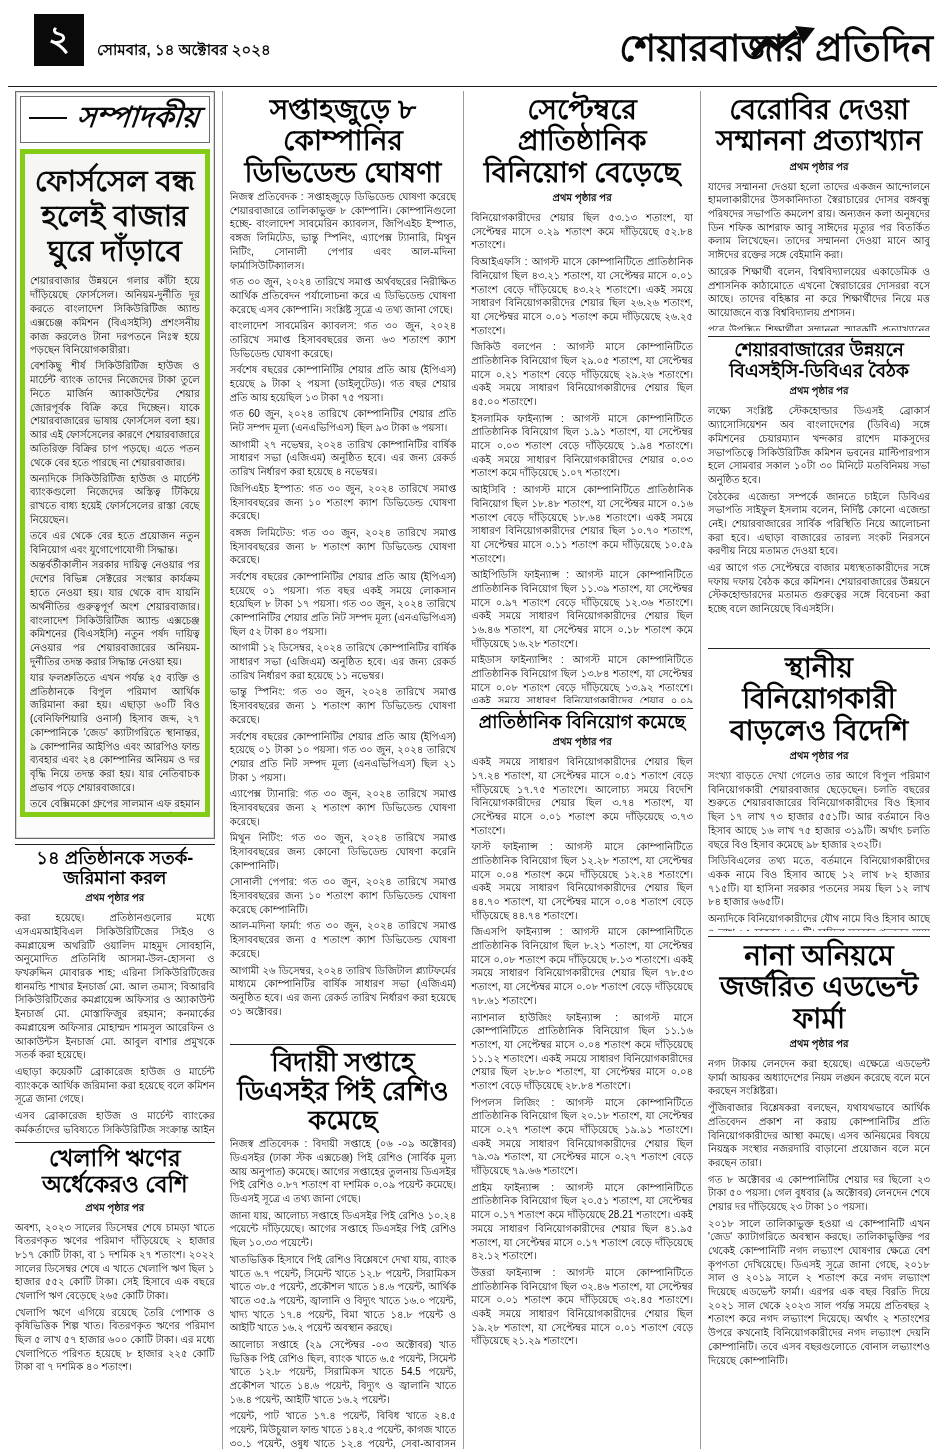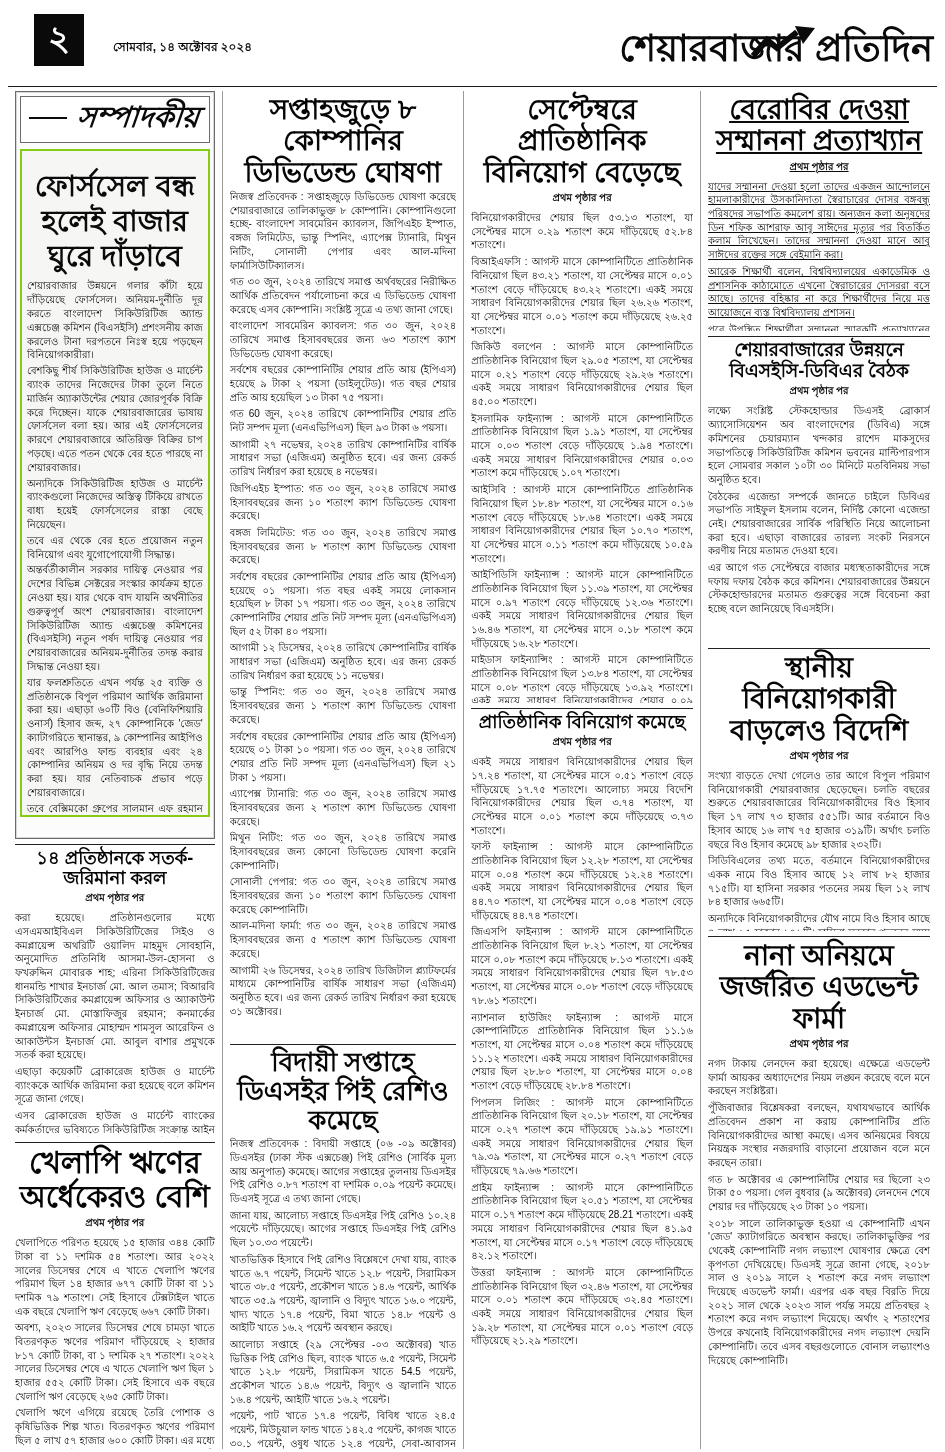"সোমবার, ১৪ অক্টোবর ২০২৪" .pagedate { font-size: 12px -> 15px; left: 105px -> 89px }
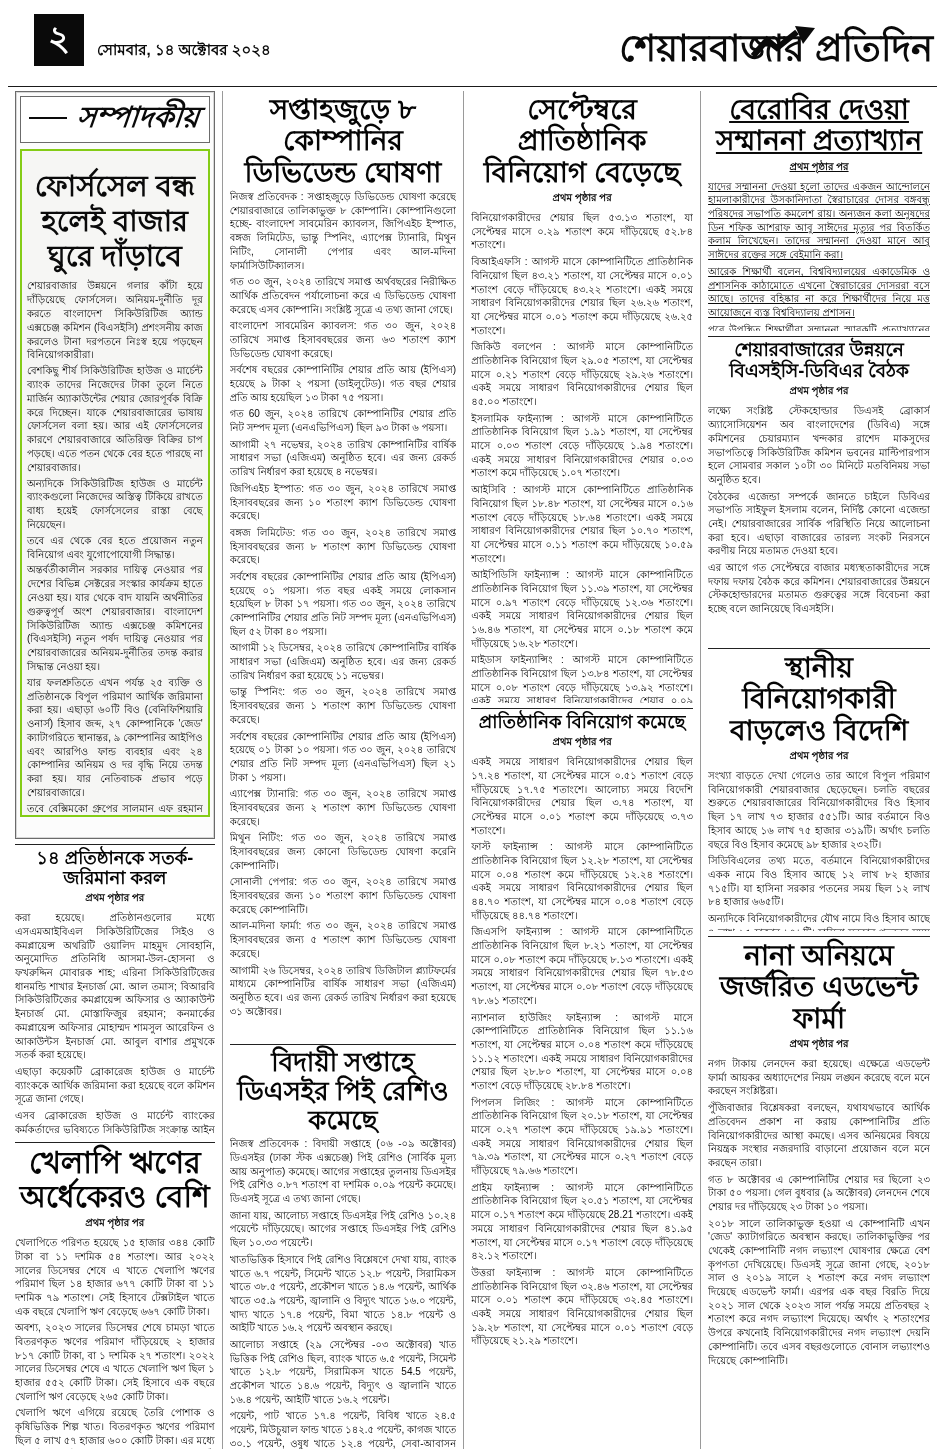"বেরোবির দেওয়া সম্মাননা প্রত্যাখ্যান" .h-ber { text-decoration: underline -> none }
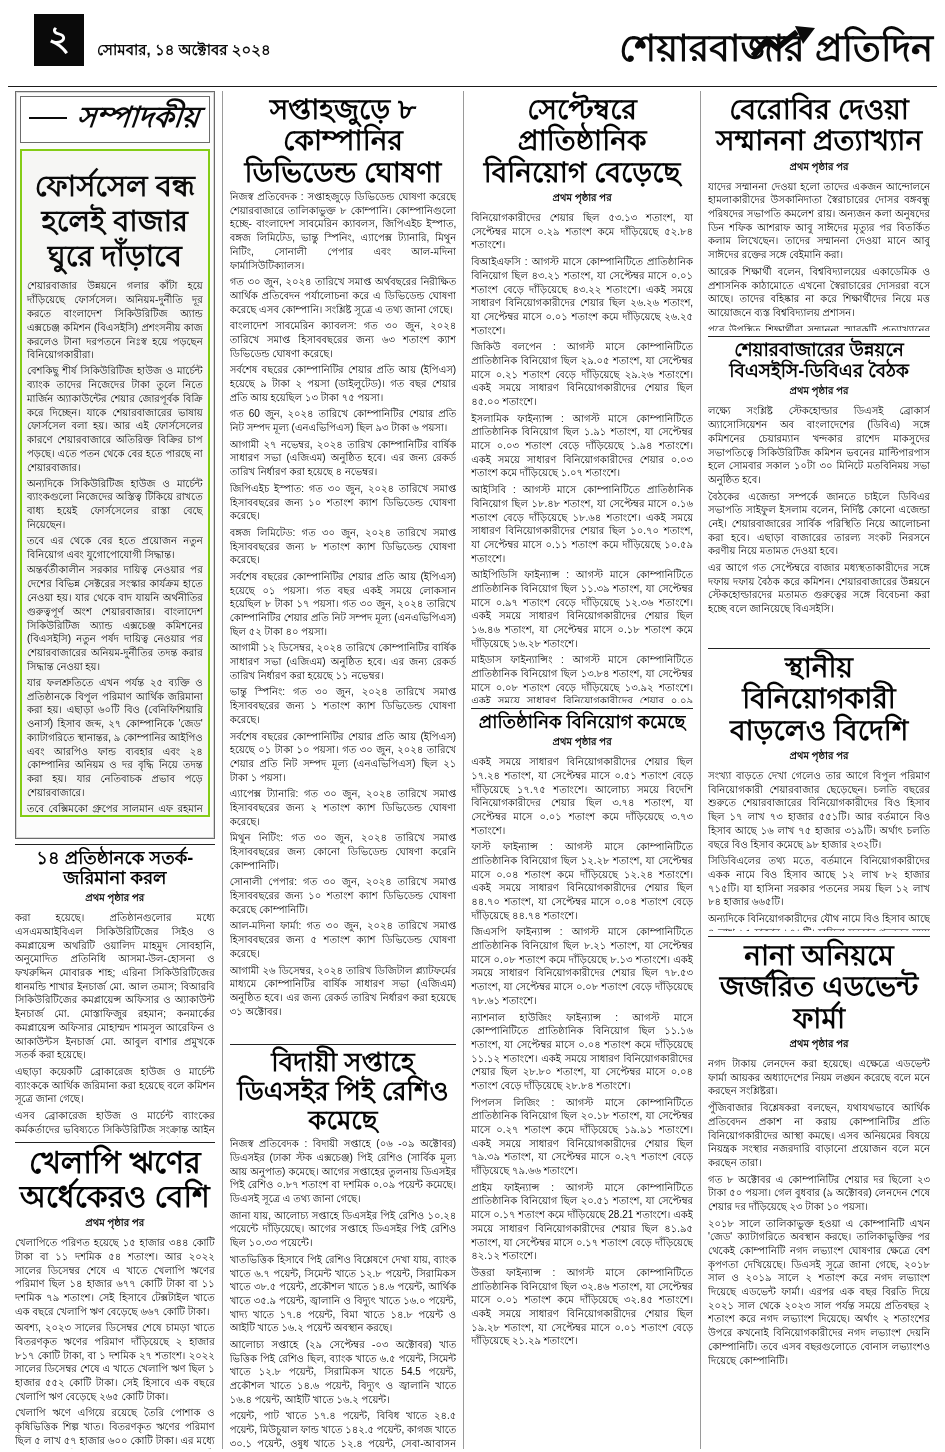"ফোর্সসেল বন্ধ হলেই বাজার ঘুরে" .ed-main { border: 2px solid #84cc16 -> 5px solid #84cc16; padding: 16px 5px -> 8px 5px }
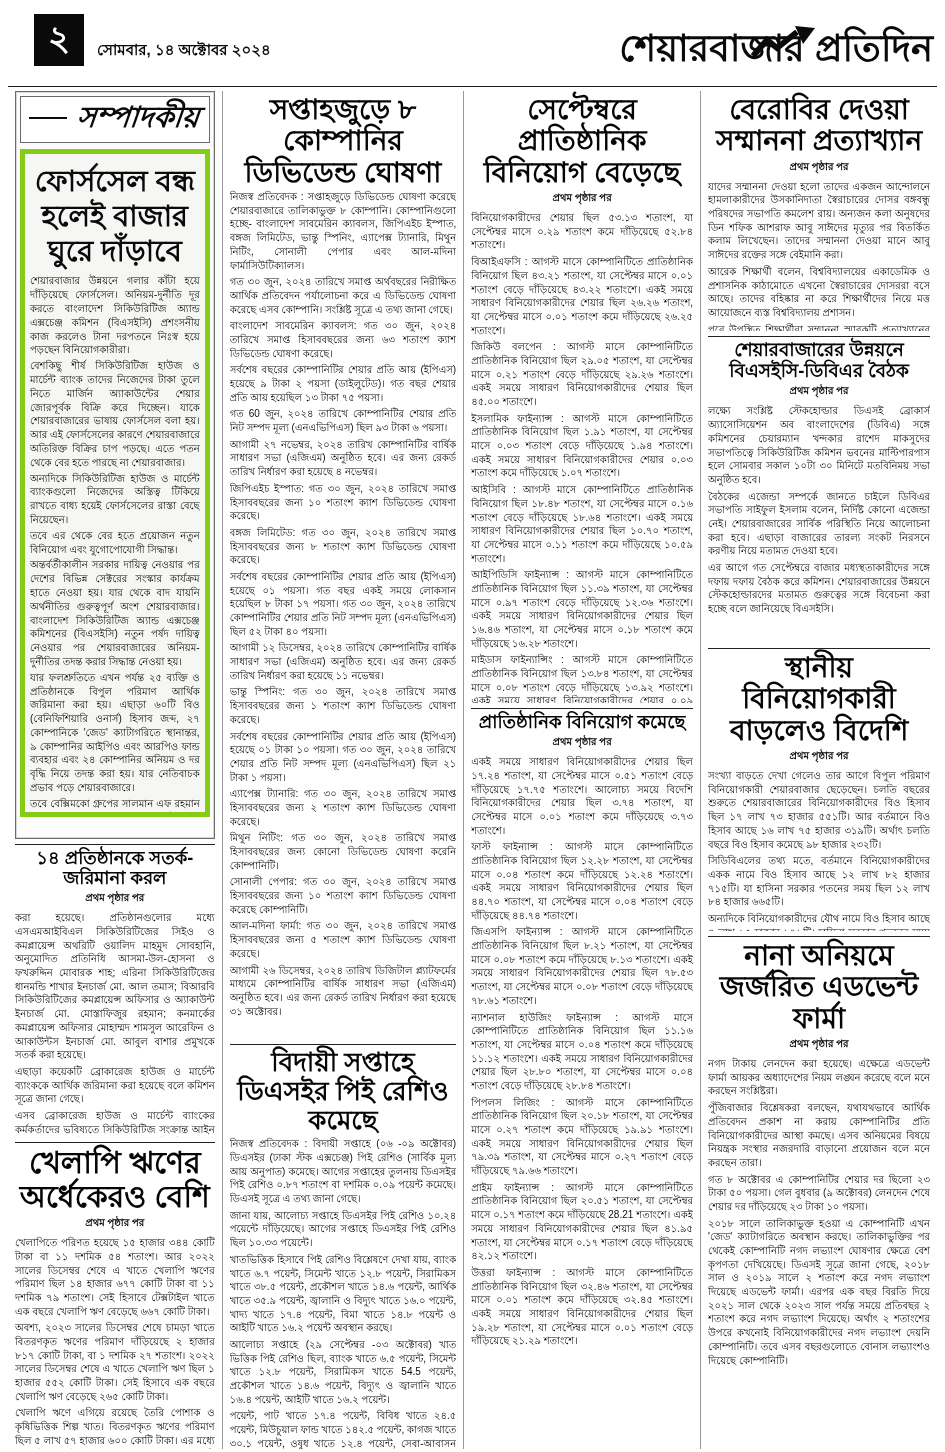"খেলাপি ঋণের অর্ধেকেরও বেশি" .hl-23 { font-size: 30px -> 23px }
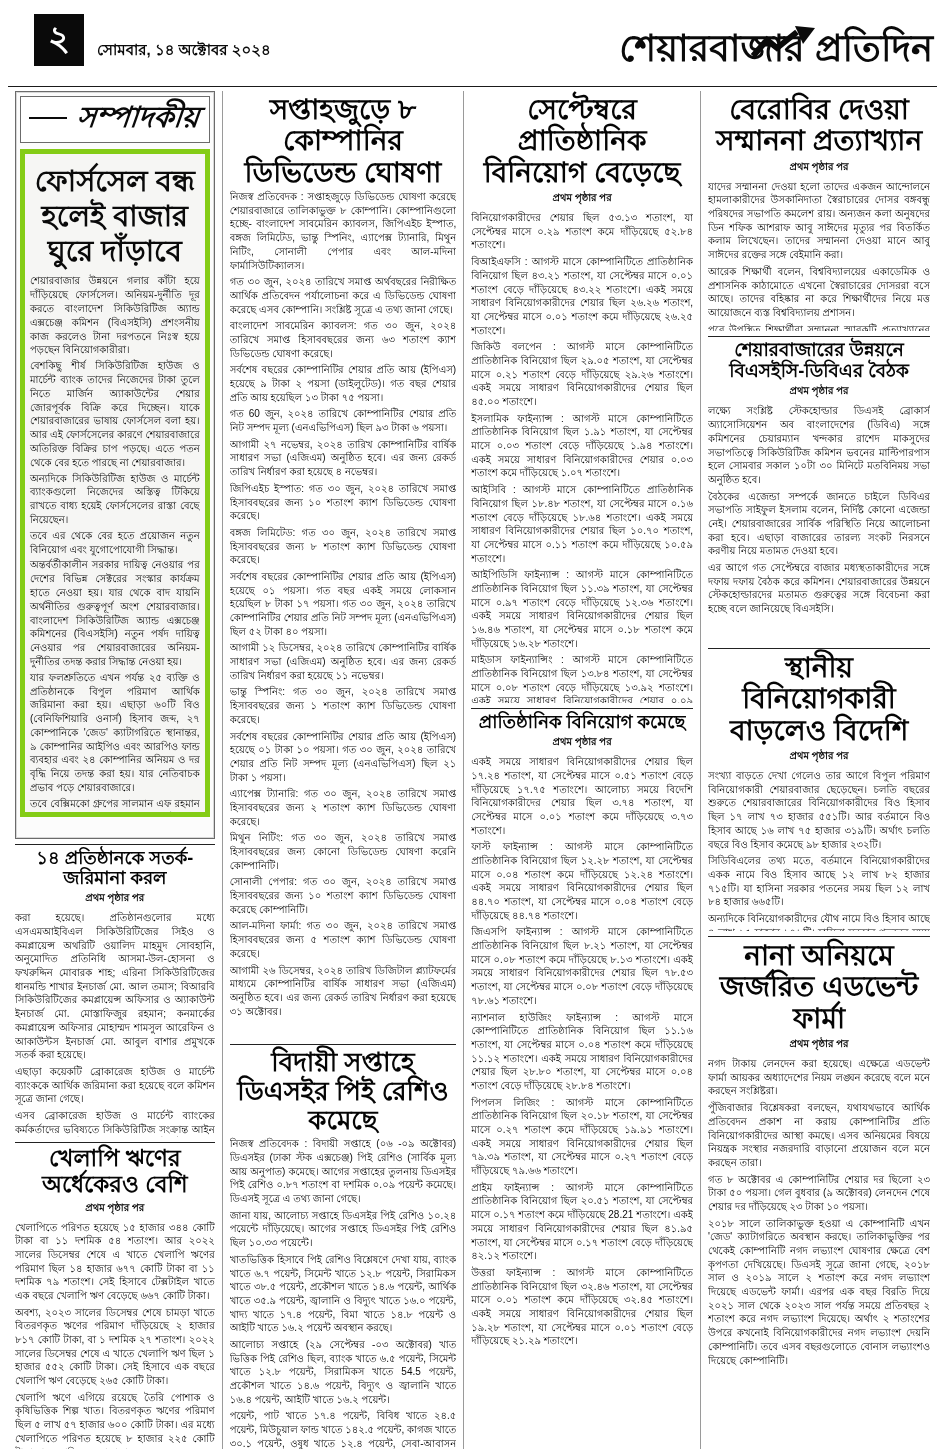"খেলাপিতে পরিণত হয়েছে ১৫ হাজার" p { html: <p>খেলাপিতে পরিণত হয়েছে ১৫ হাজার ৩৪৪ কোটি টাকা বা ১১ দশমিক ৫৪ শতাংশ। আর ২০২২ সালের ডিসেম্বর শেষে এ খাতে খেলাপি ঋণের পরিমাণ ছিল ১৪ হাজার ৬৭৭ কোটি টাকা বা ১১ দশমিক ৭৯ শতাংশ। সেই হিসাবে টেক্সটাইল খাতে এক বছরে খেলাপি ঋণ বেড়েছে ৬৬৭ কোটি টাকা।</p> -> none }
